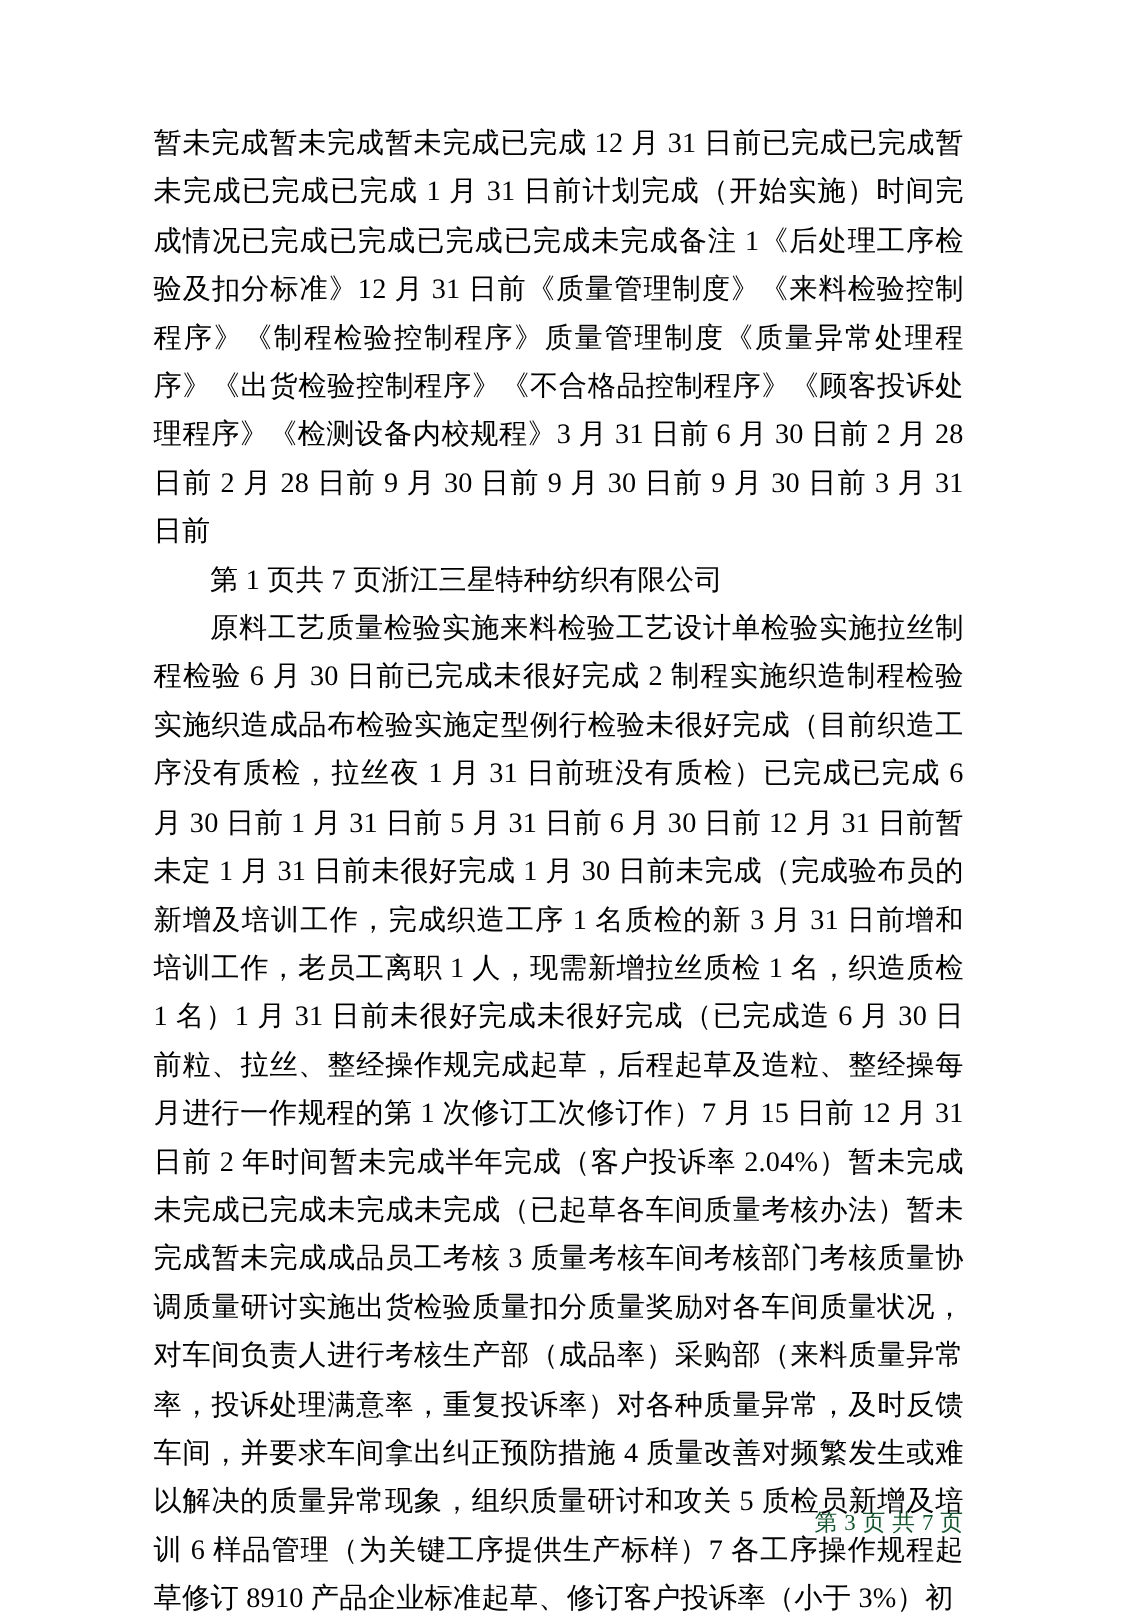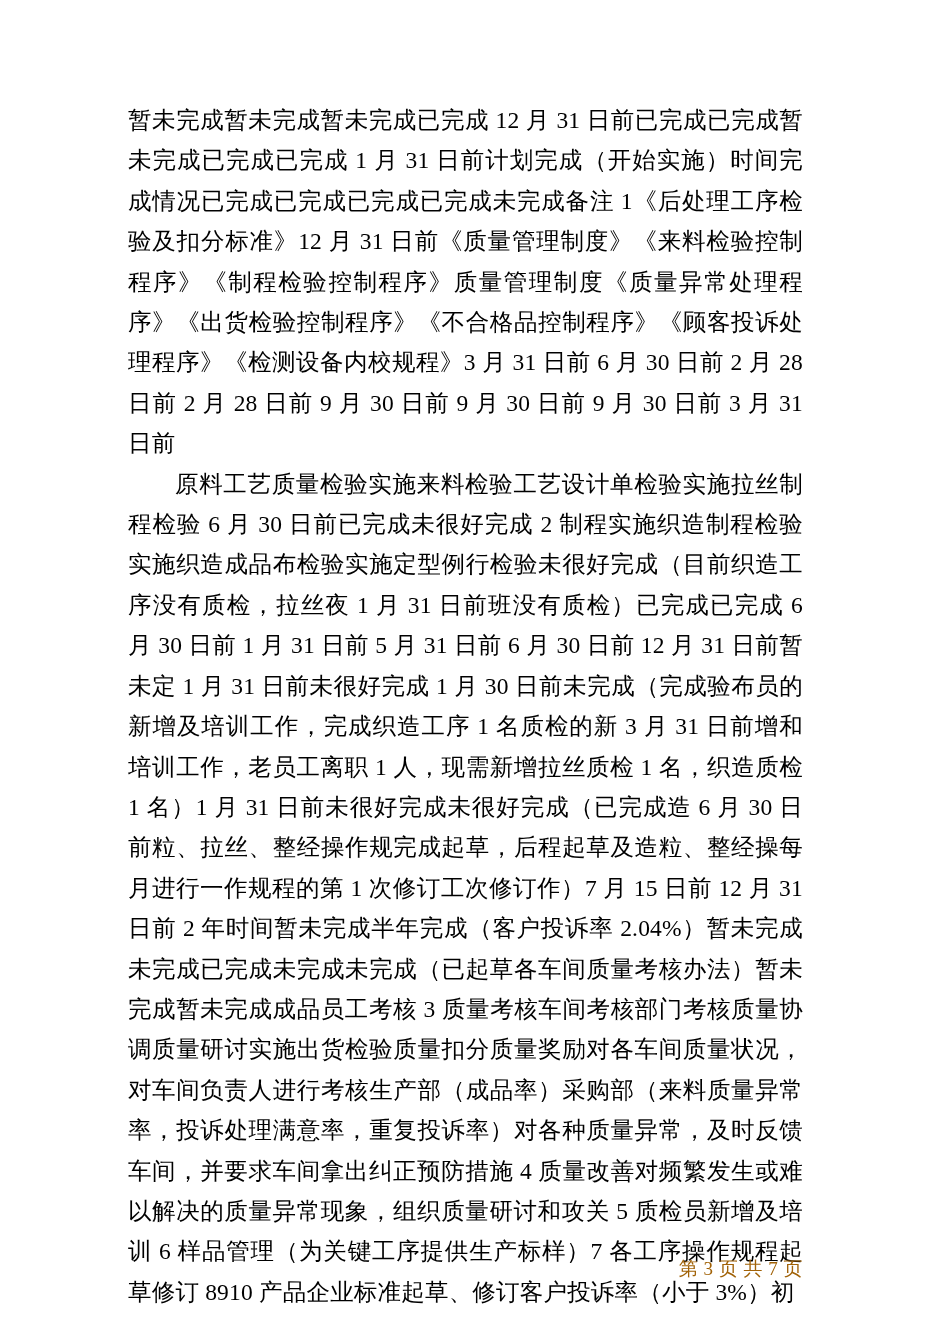"第 1 页共 7 页浙江三星特种纺织有限公司" p.para { html: none -> <p>第 1 页共 7 页浙江三星特种纺织有限公司</p> }
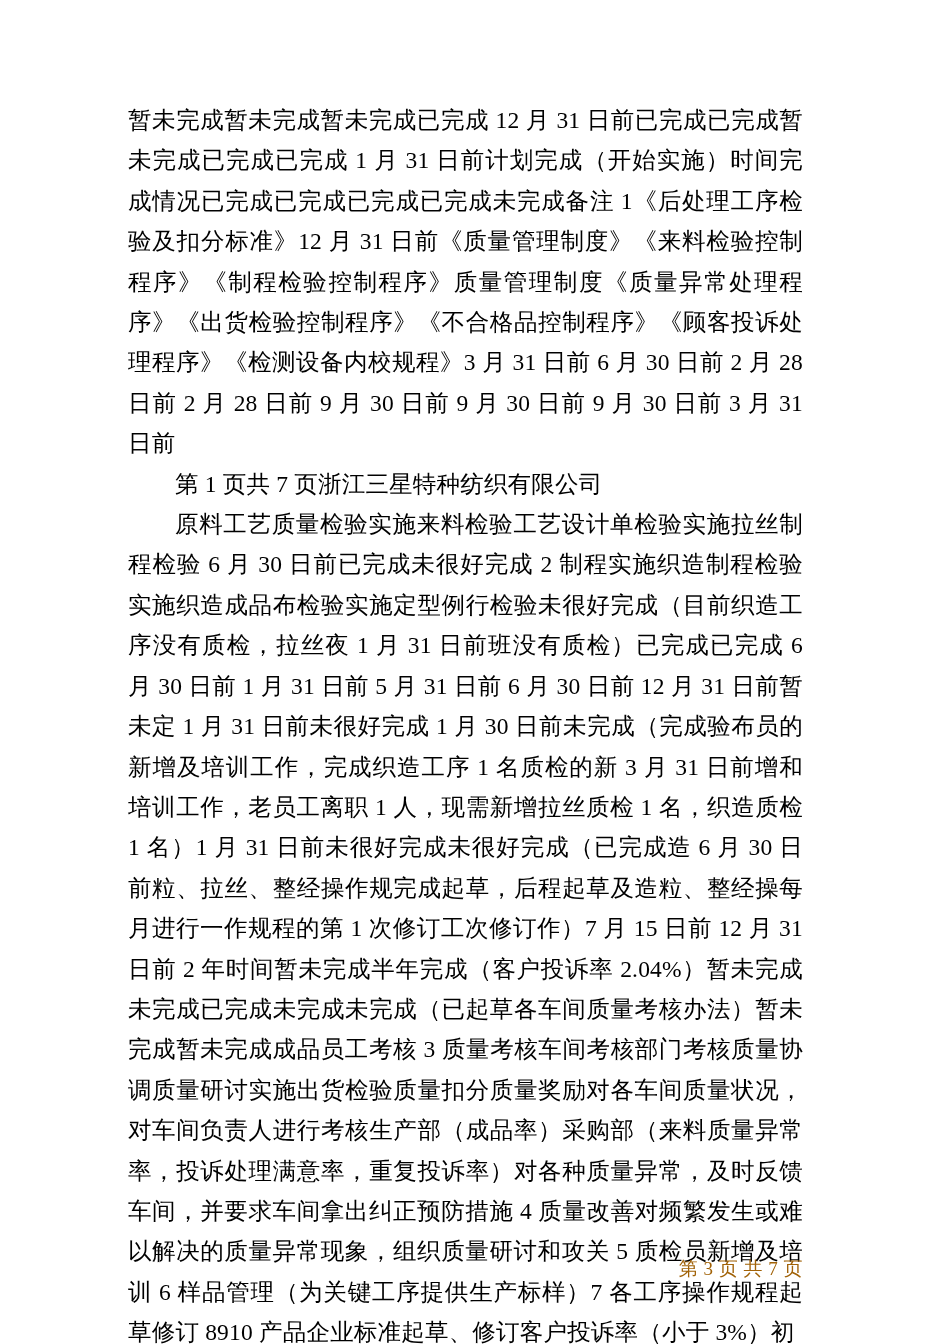"第 3 页 共 7" .footer { color: #a16207 -> #14532d }
